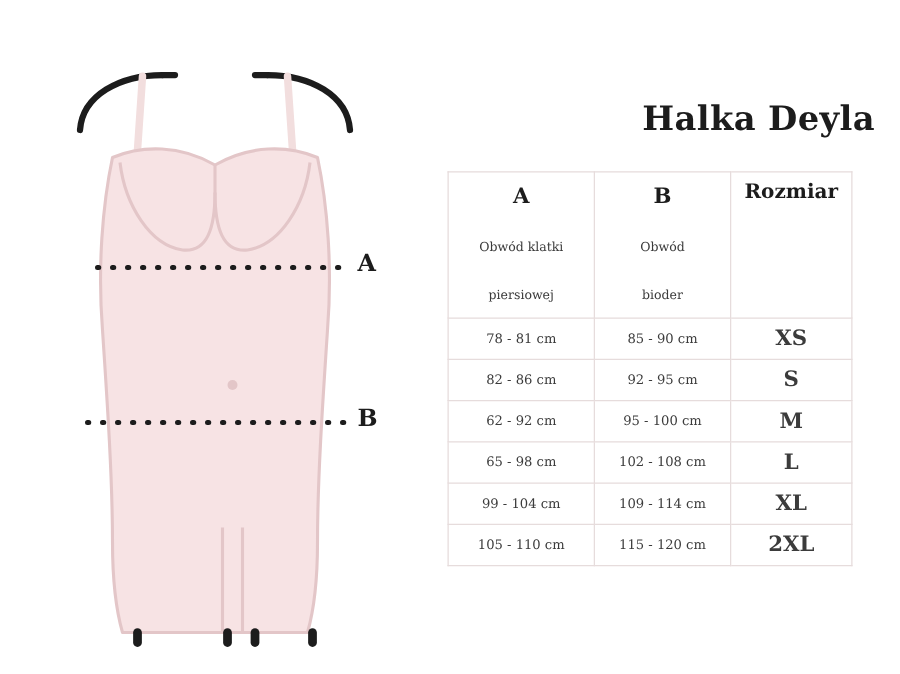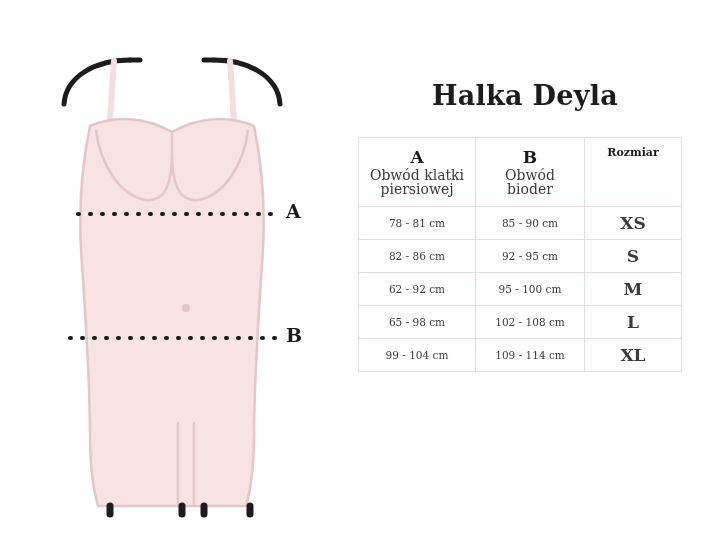"Halka Deyla" .title { text-align: center -> right }
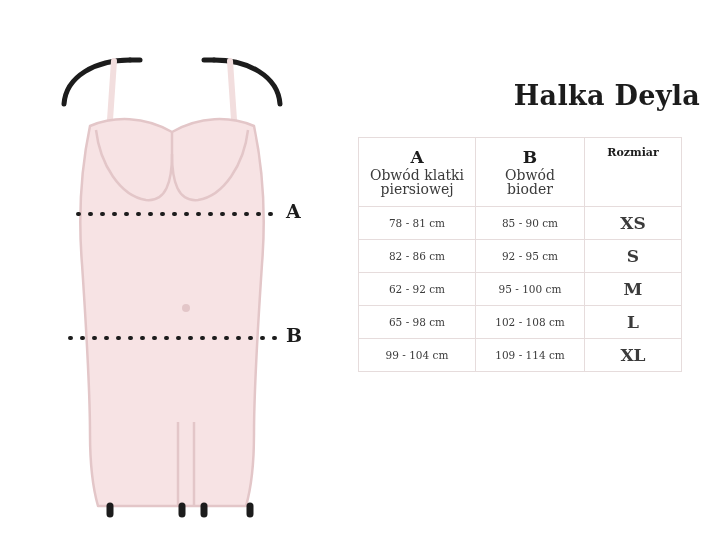"Rozmiar" .hdr-plain { font-size: 11px -> 16px }
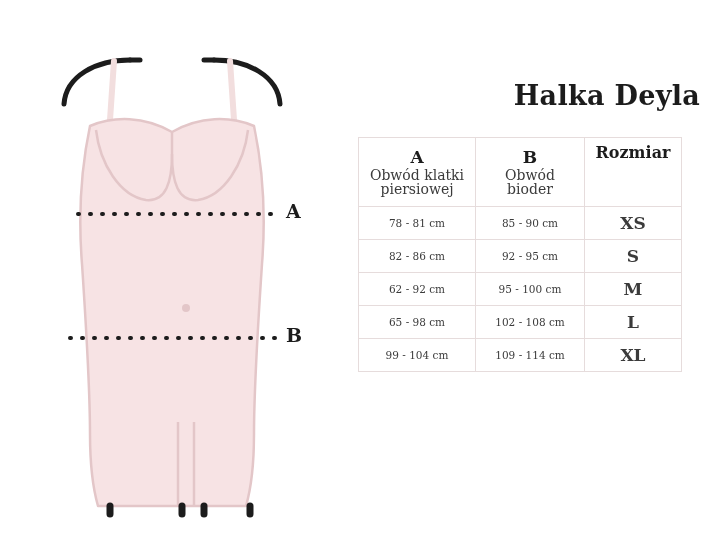"Obwód klatki" .hdr-sub { font-size: 14px -> 10px; margin-top: none -> 24px }
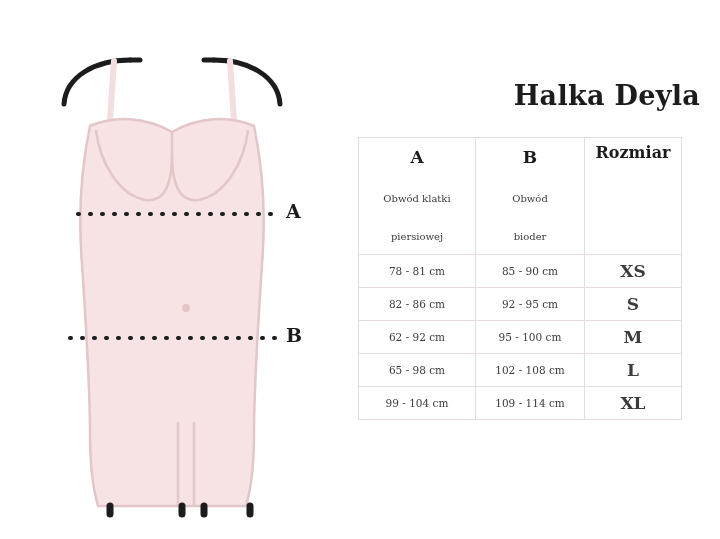"105 - 110 cm" tr { html: none -> <tr> <td>105 - 110 cm</td> <td>115 - 120 cm</td> <td>2XL</td> </tr> }
